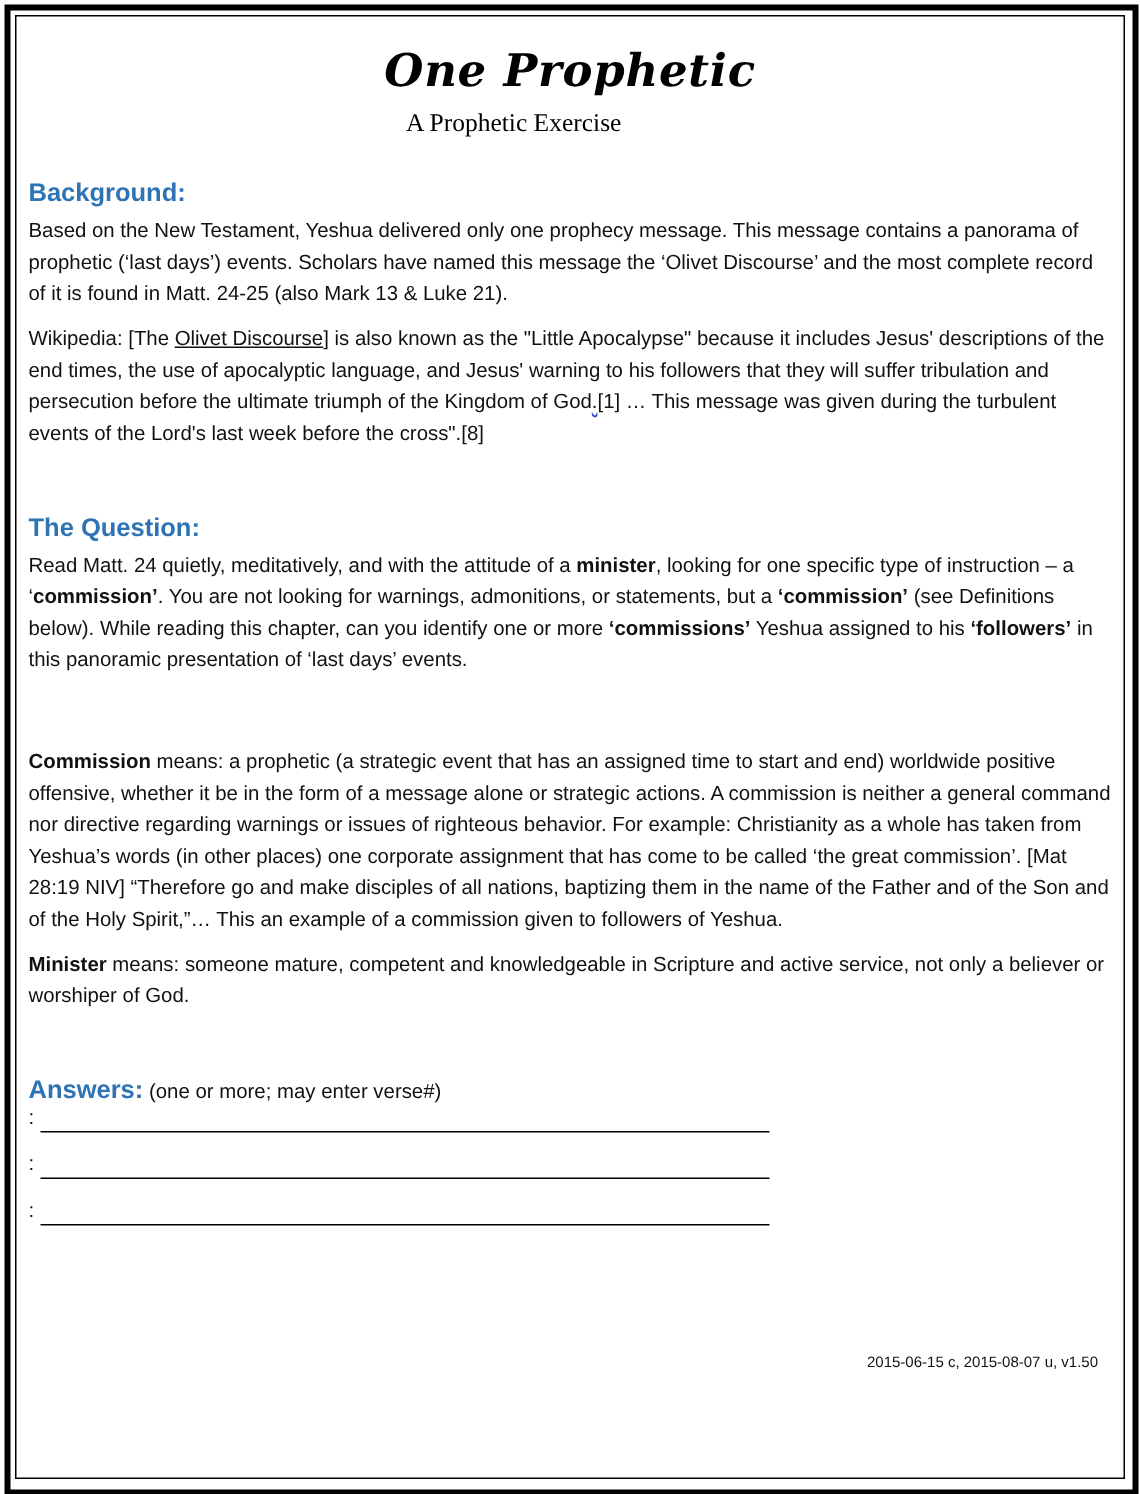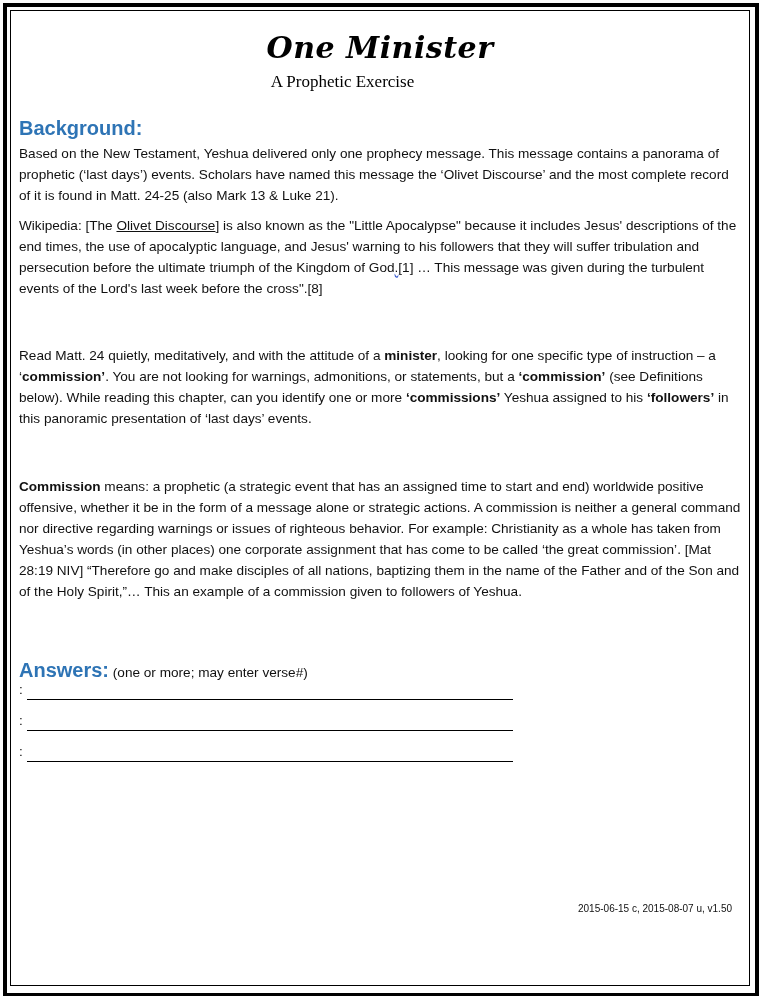"One Minister" div.title { text: Minister -> Prophetic }
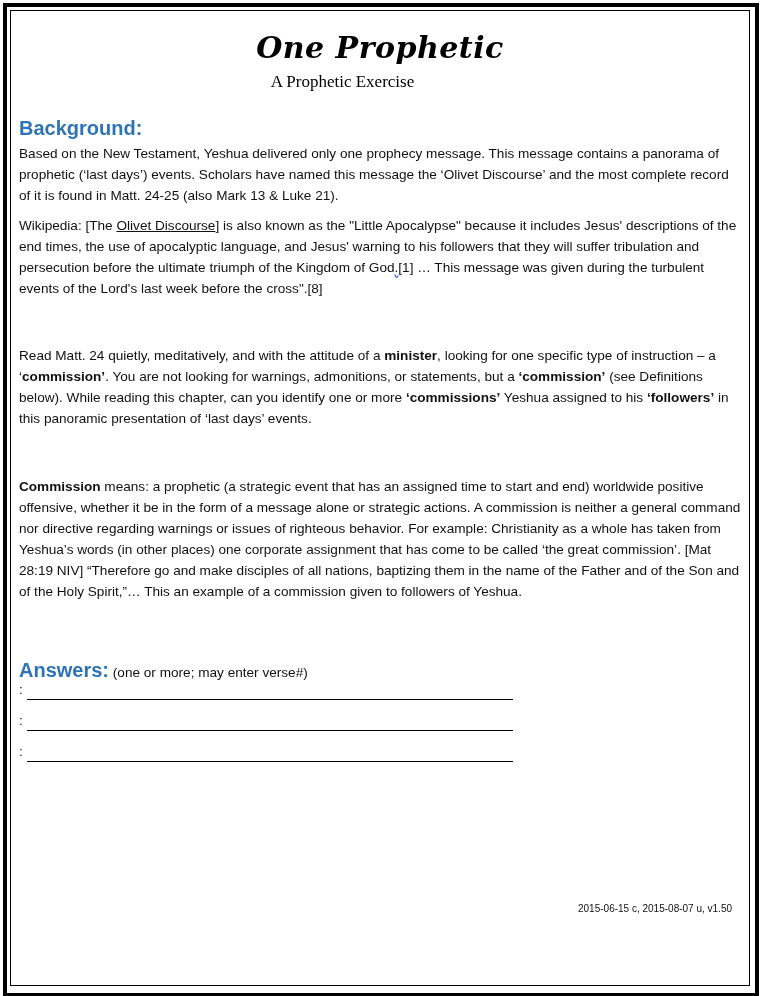"Background:" .heading { font-size: 20px -> 17px }
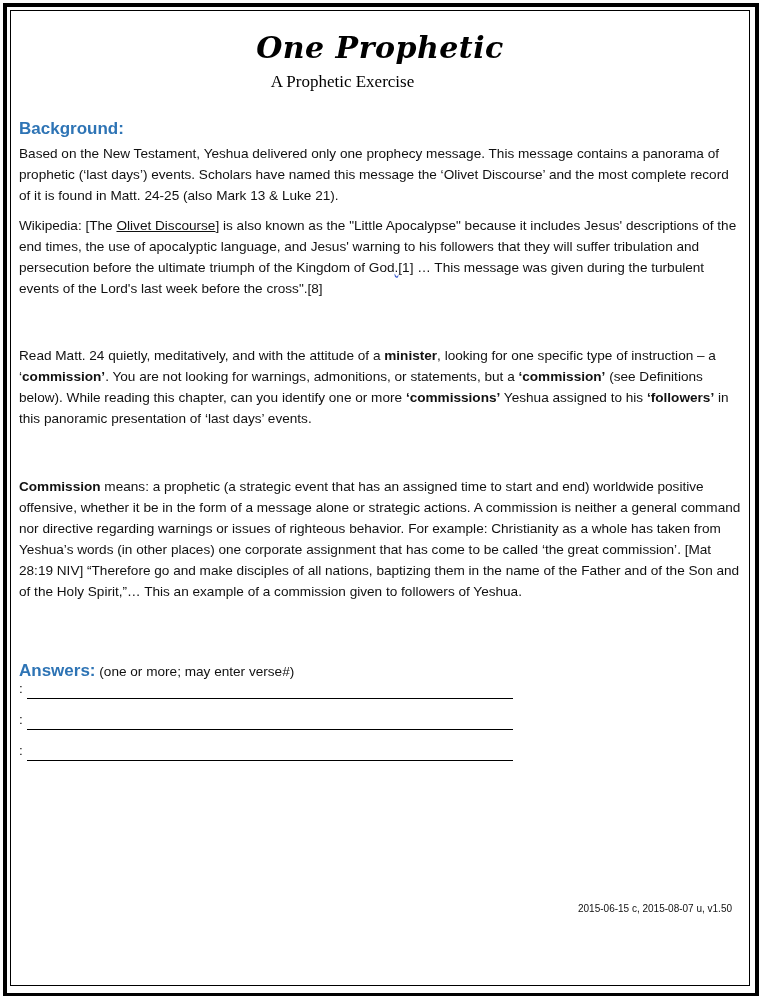"The Question:" h2.heading { html: none -> <h2>The Question:</h2> }
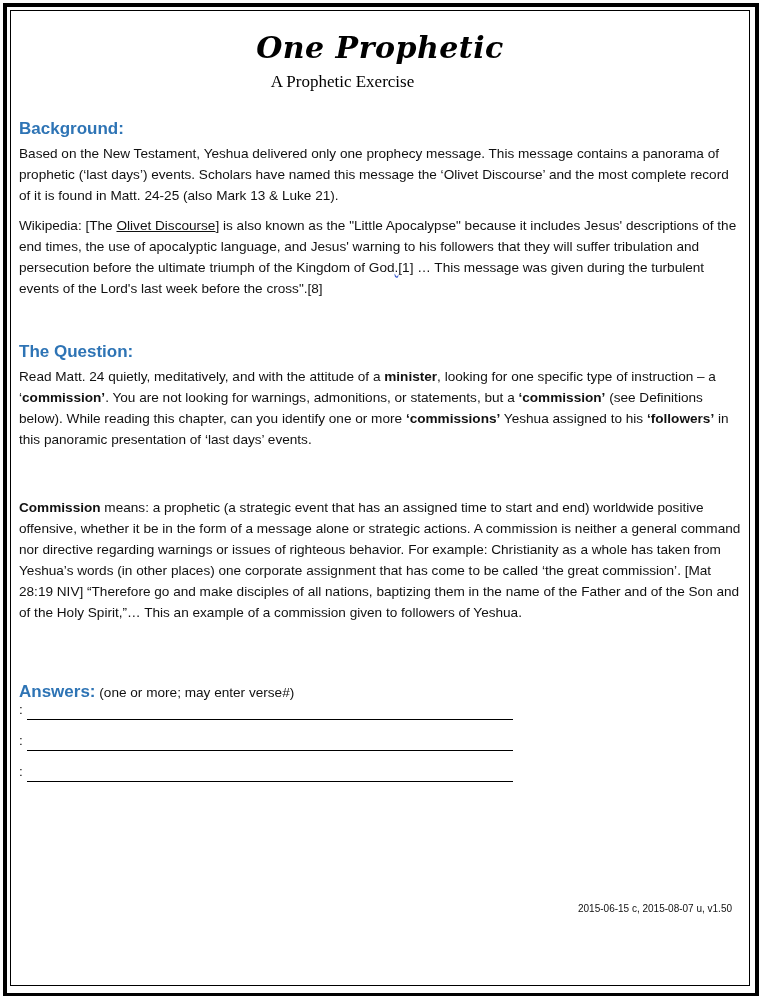"Minister means: someone mature," p { html: none -> <p><b>Minister</b><span> means: someone mature, competent and knowledgeable in Scripture and active service, not only a believer or worshiper of God.</span></p> }
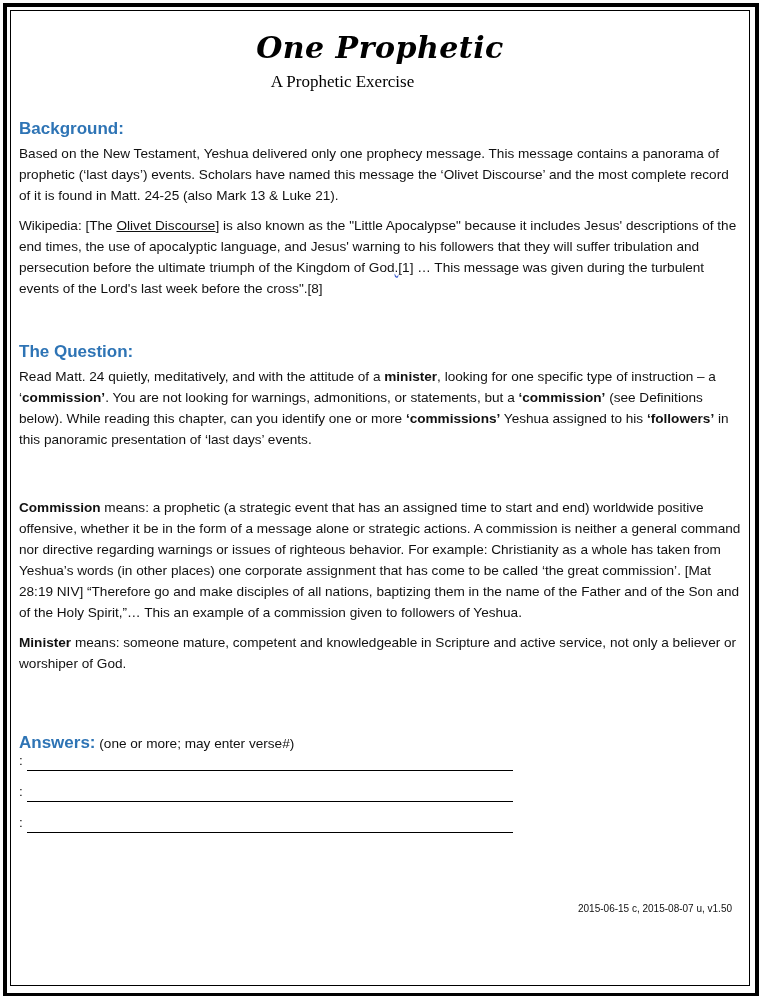"Answers: (one or more; may" .answers-head { margin-top: 16px -> 0 }
